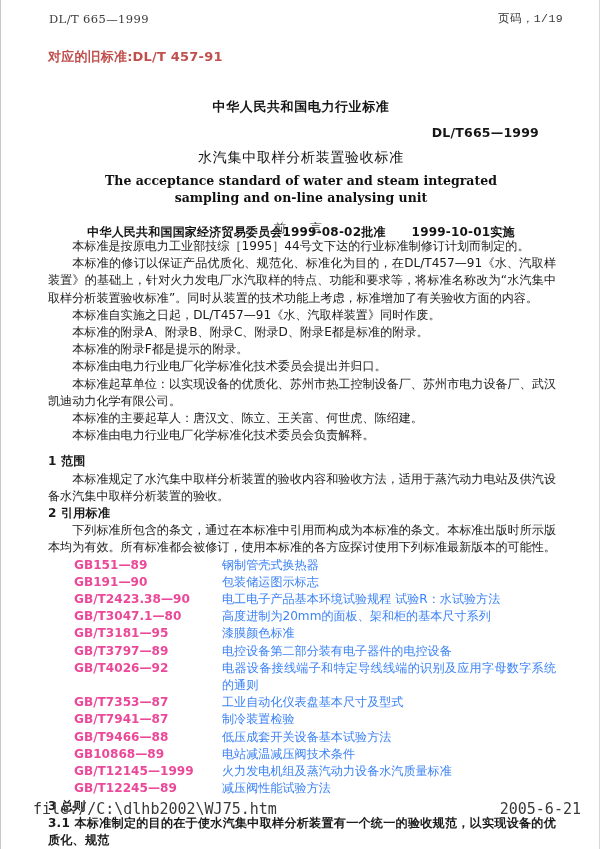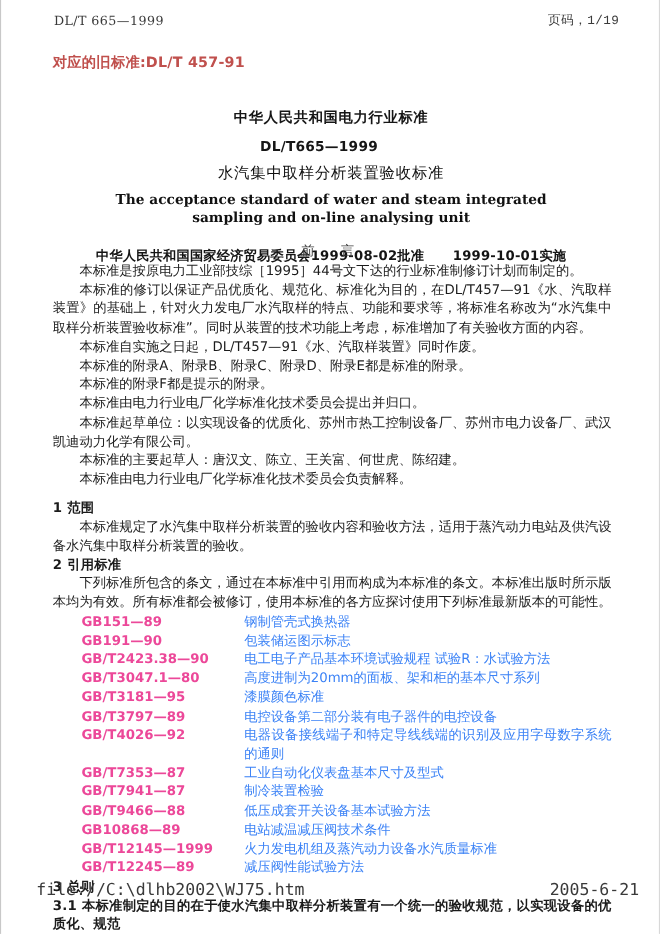"DL/T665—1999" .stdno-row { text-align: center -> right }
